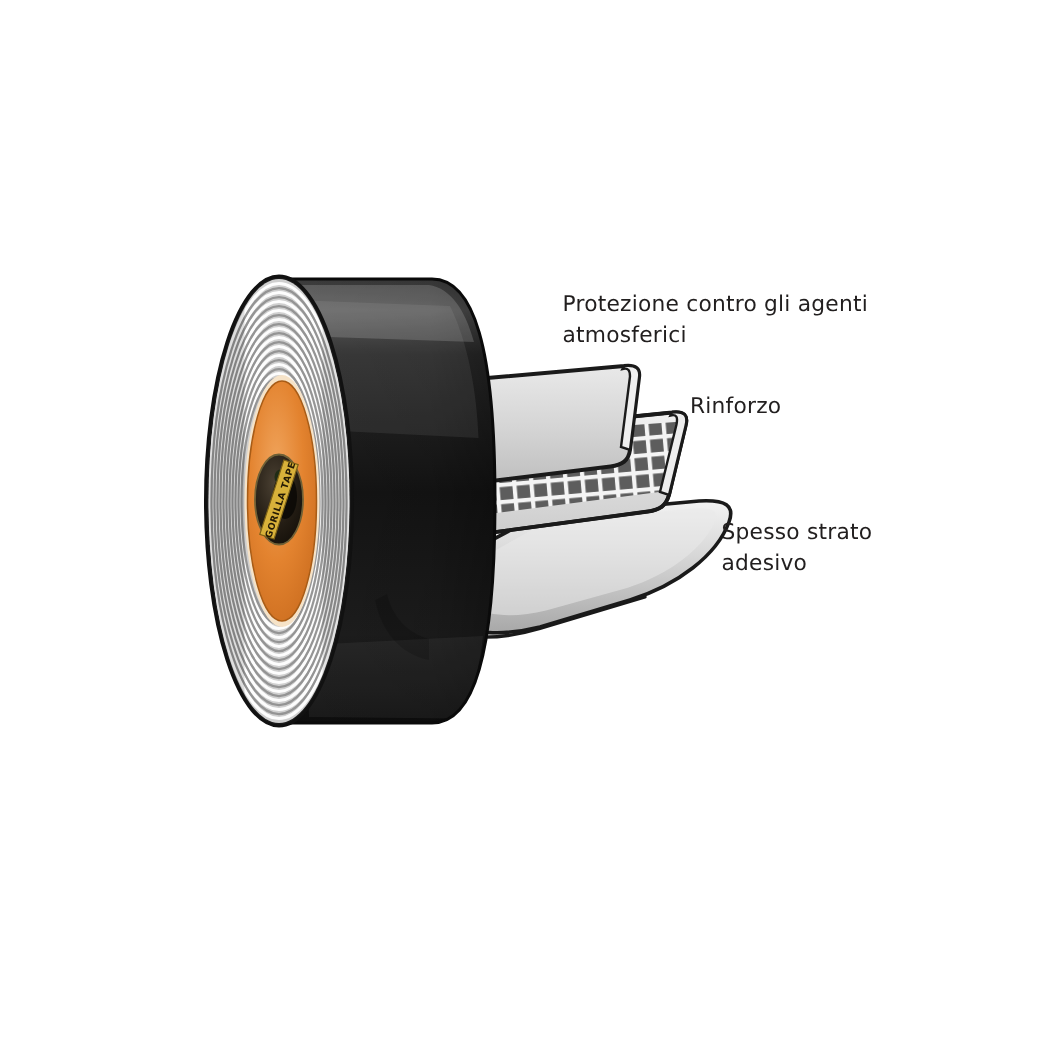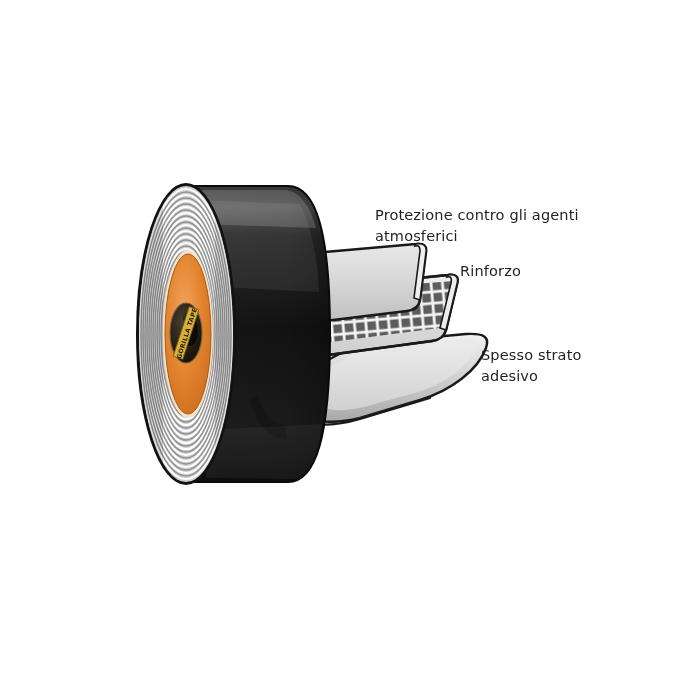"Protezione contro gli agenti" #label-weather { margin-top: 12px -> none }
